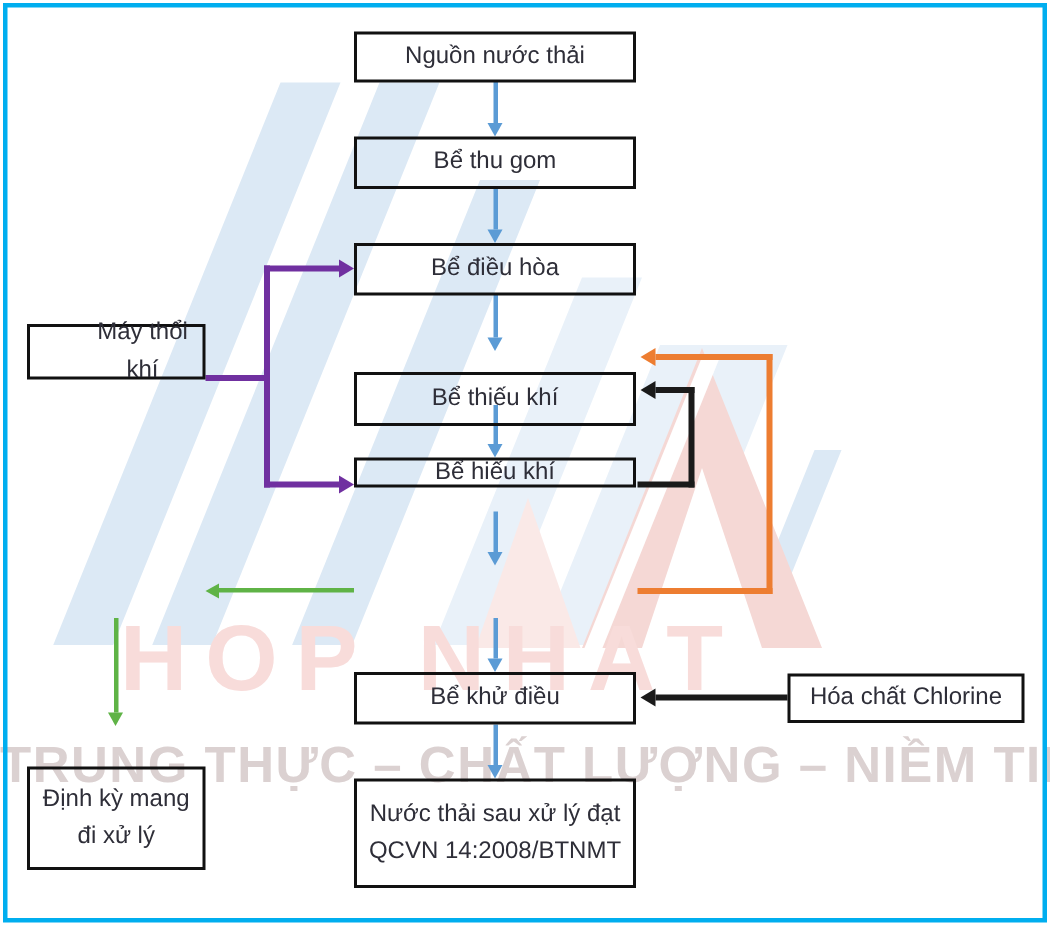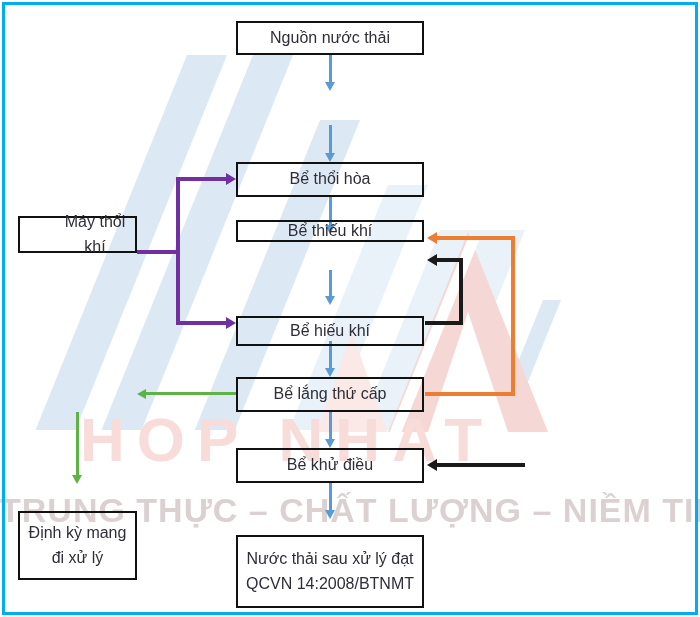"Bể thu gom" div.box { html: none -> <div>Bể thu gom</div> }
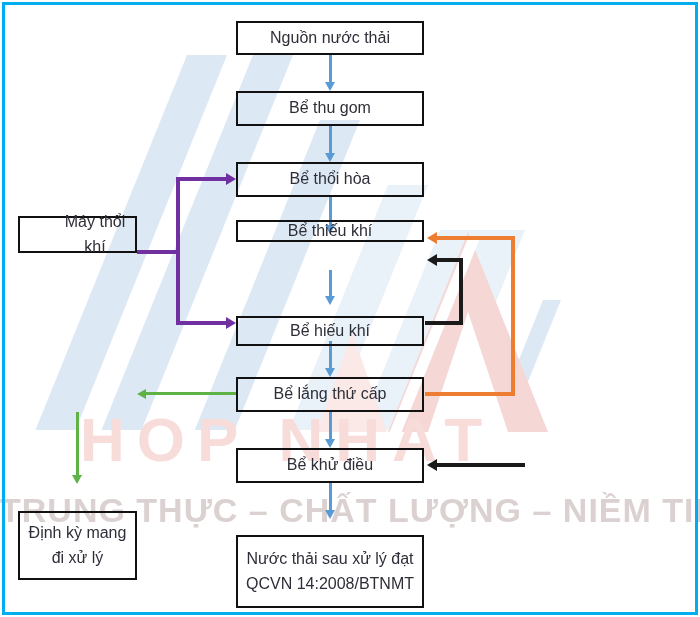"Bể thổi hòa" div.box { text: thổi -> điều }
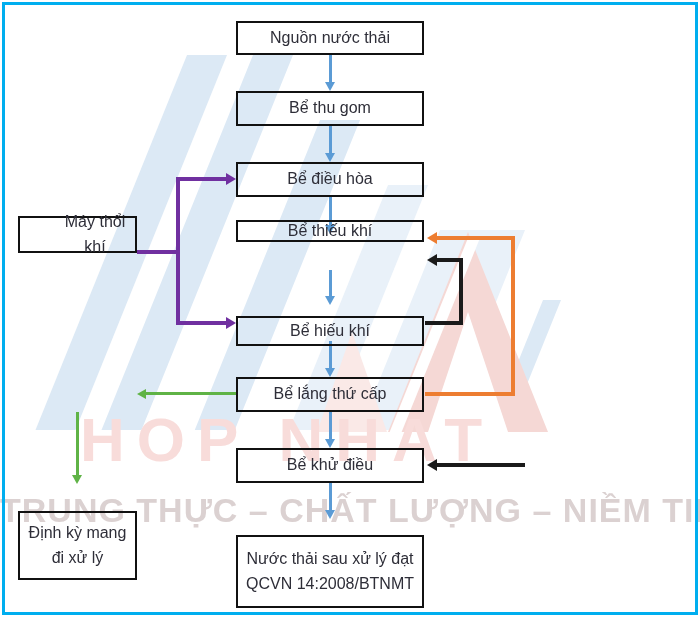"Bể thiếu khí" div.box { height: 22px -> 36px; top: 220px -> 248px }
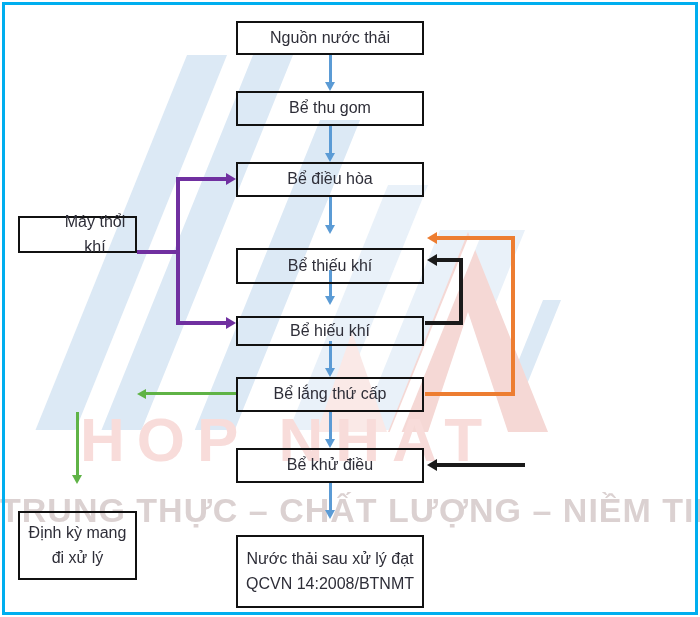"Bể hiếu khí" div.box { height: 30px -> 20px; top: 316px -> 305px }
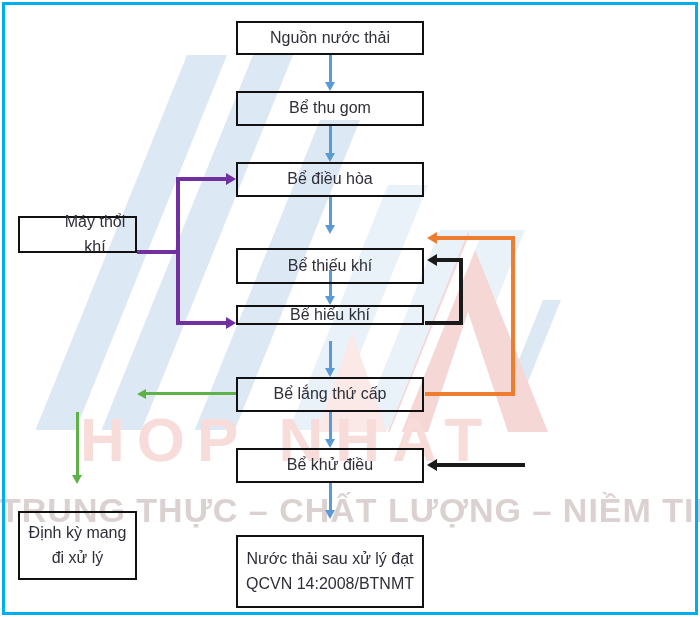"Bể lắng thứ cấp" div.box { html: <div>Bể lắng thứ cấp</div> -> none }
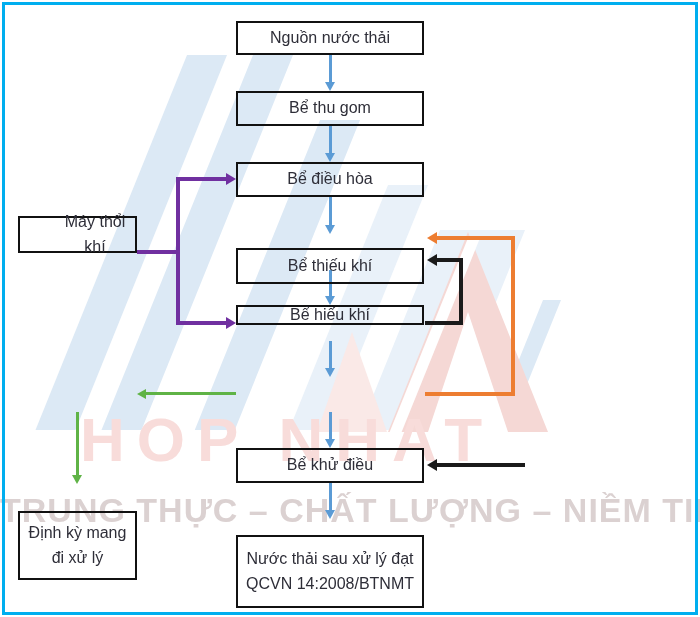"Hóa chất Chlorine" div.box { html: none -> <div>Hóa chất Chlorine</div> }
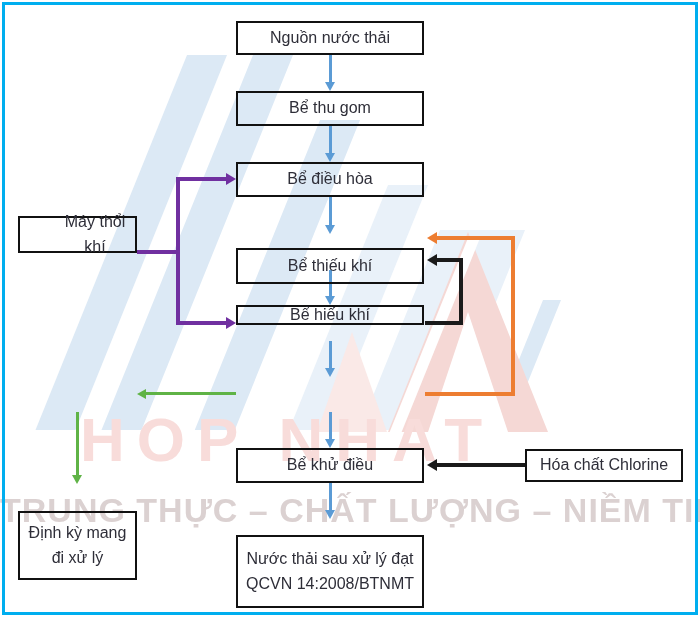"Nước thải sau xử lý" div.box { margin-top: 16px -> none }
